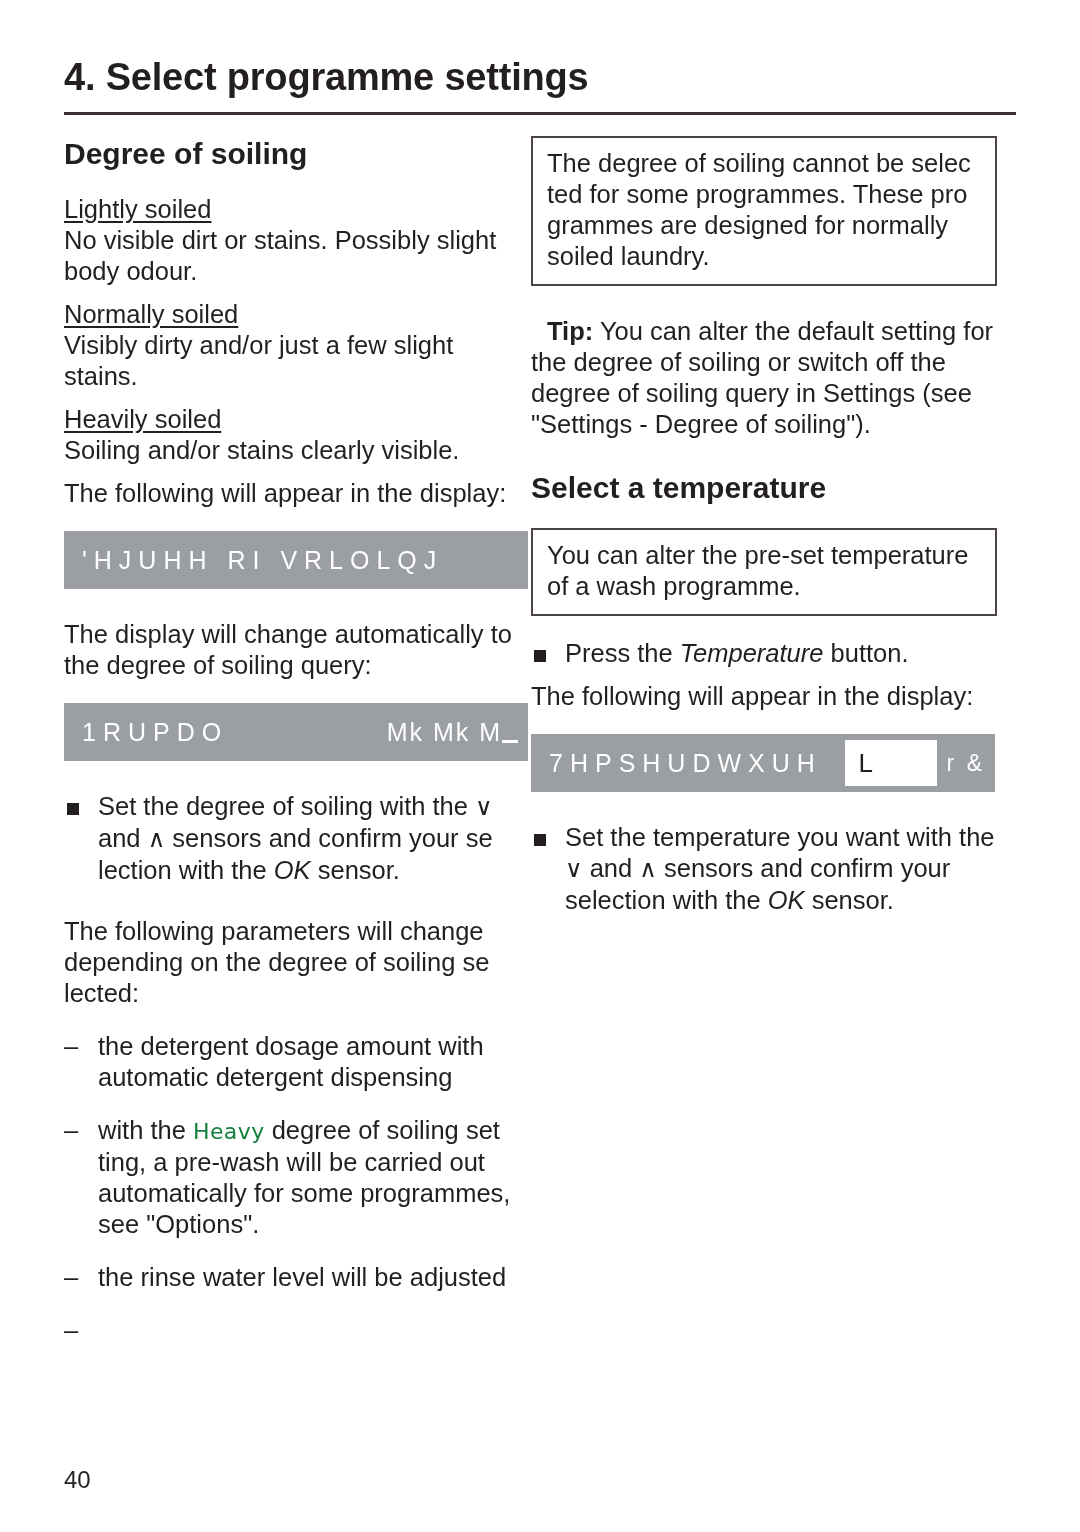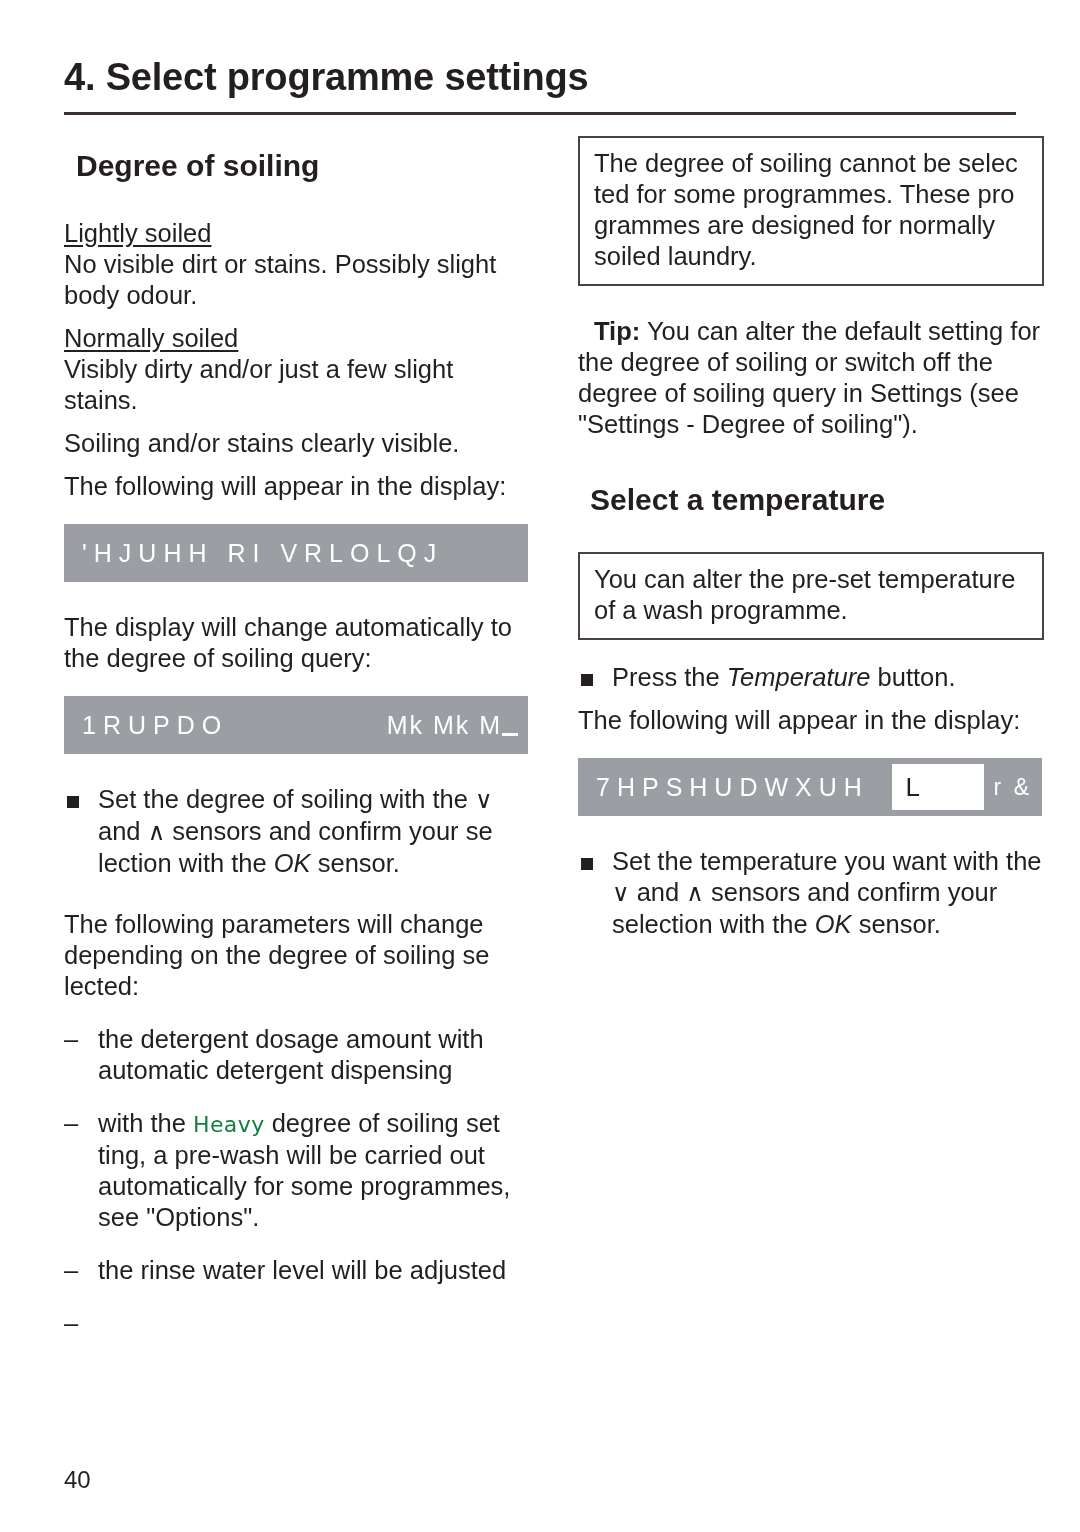"Degree of soiling" h2.section-head { margin: 12px -> 0 }
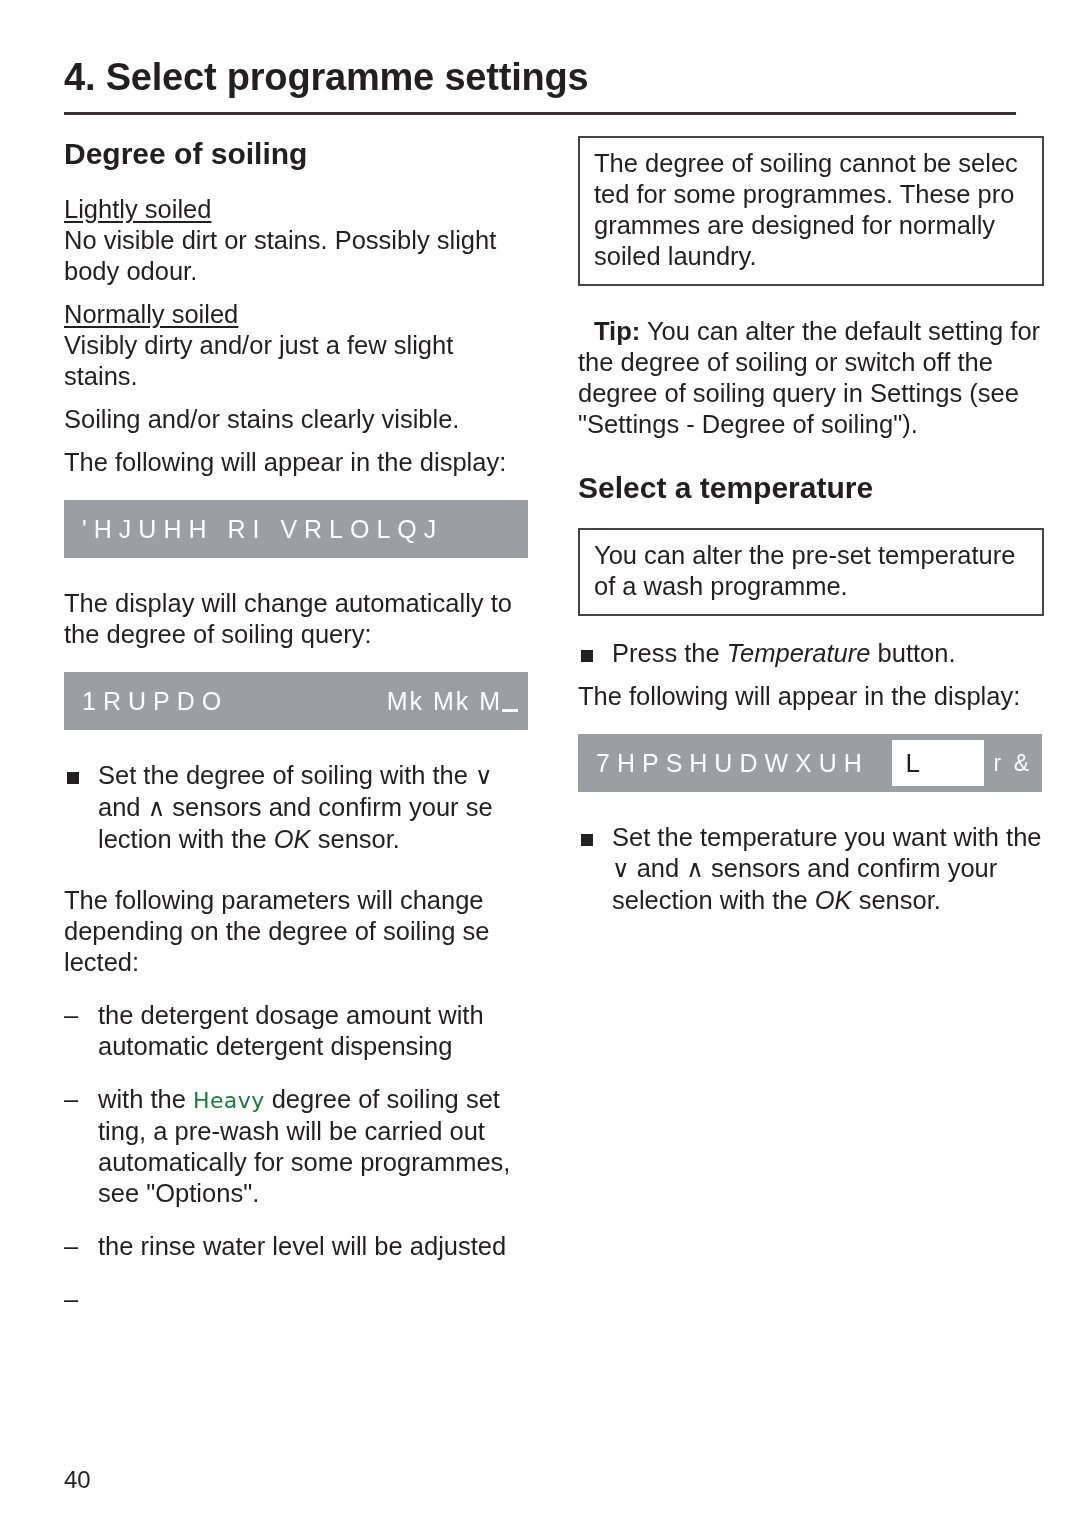"The degree of soiling cannot" .col-right { left: 578px -> 531px }
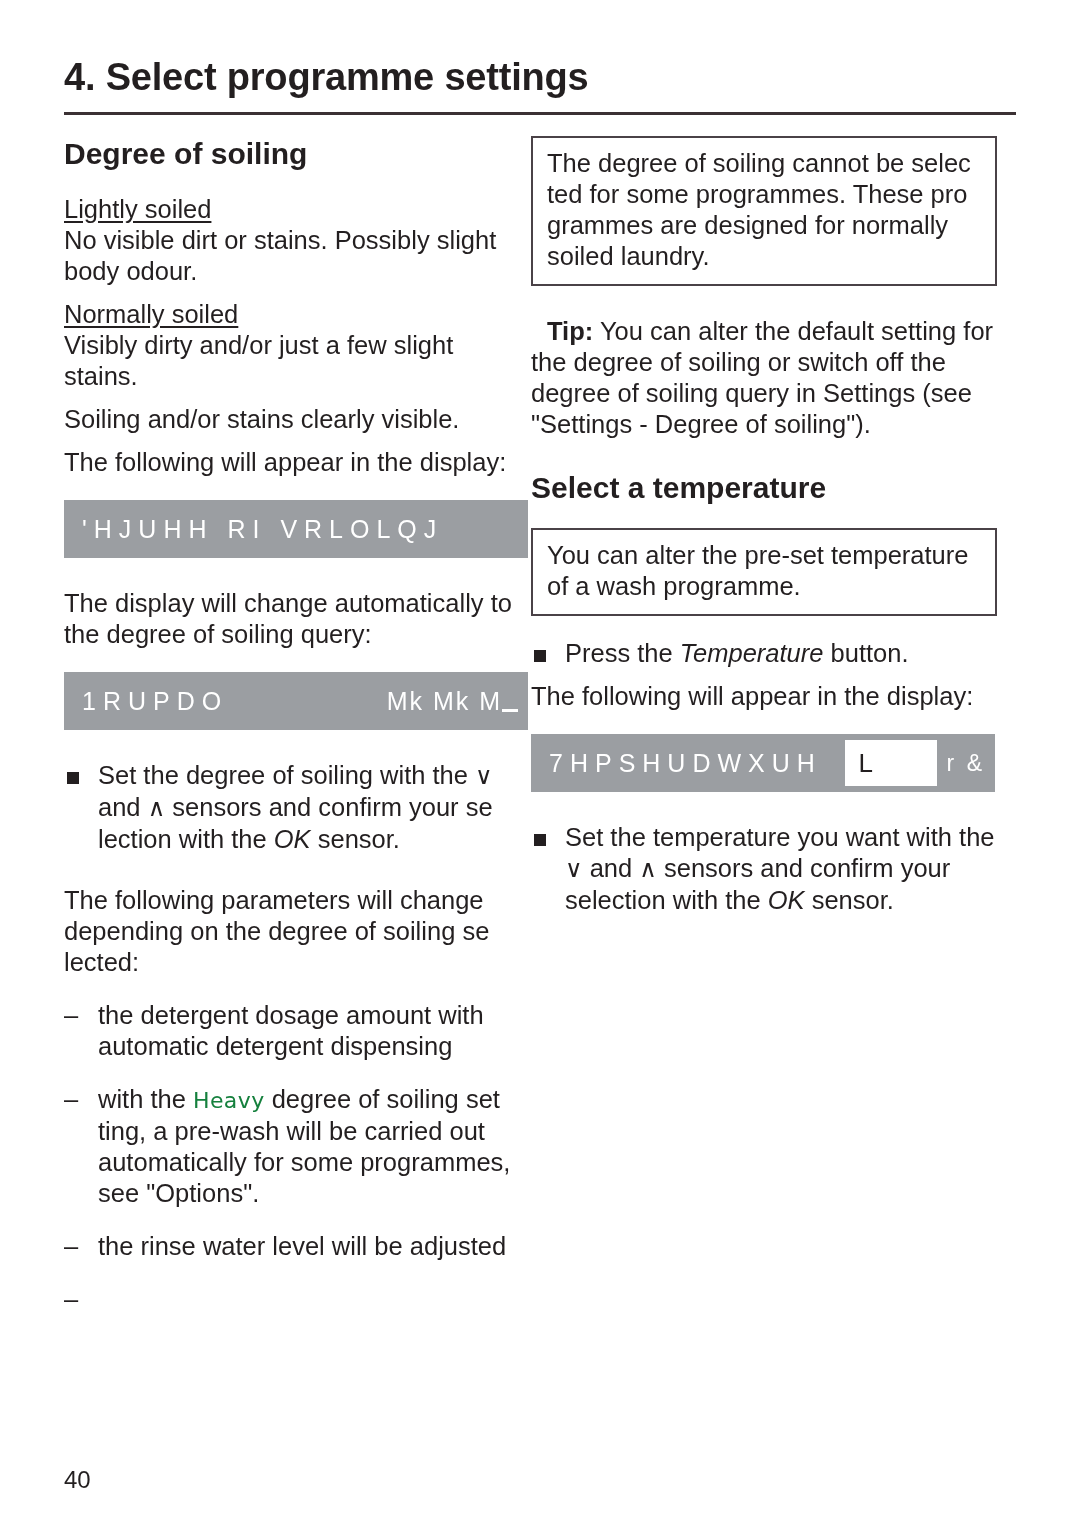"Heavily soiled" p.body { html: none -> <p>Heavily soiled</p> }
